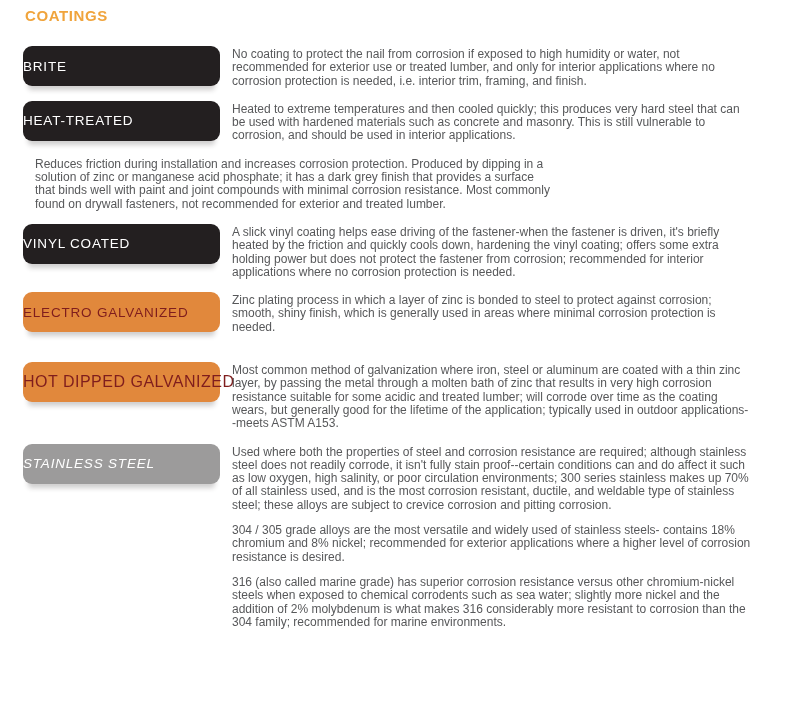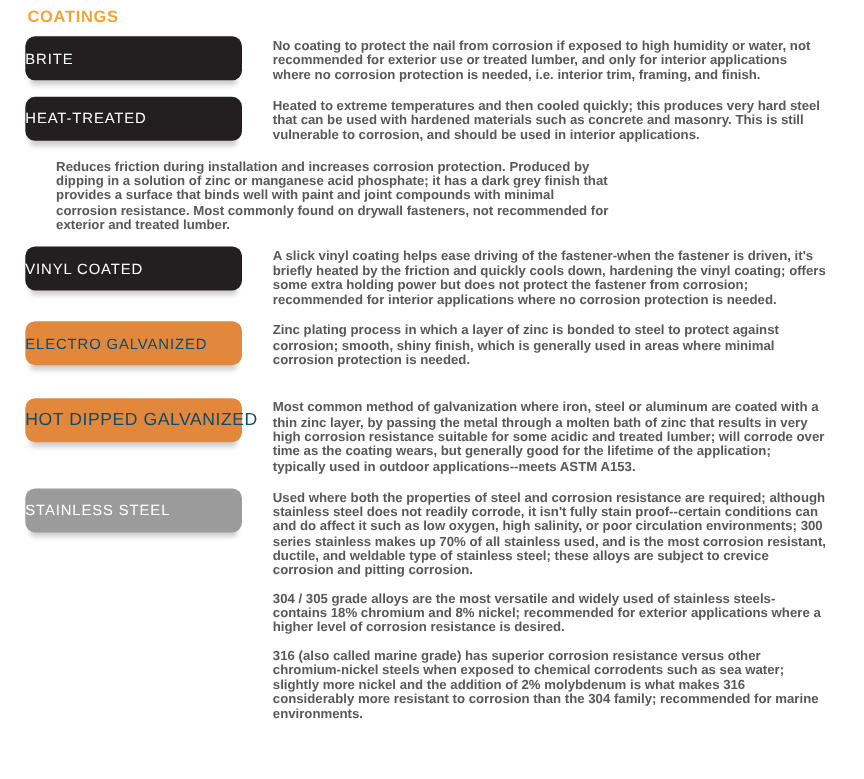"COATINGS" .page-title { margin: 0 0 11px 2px -> 0 0 24px 2px }
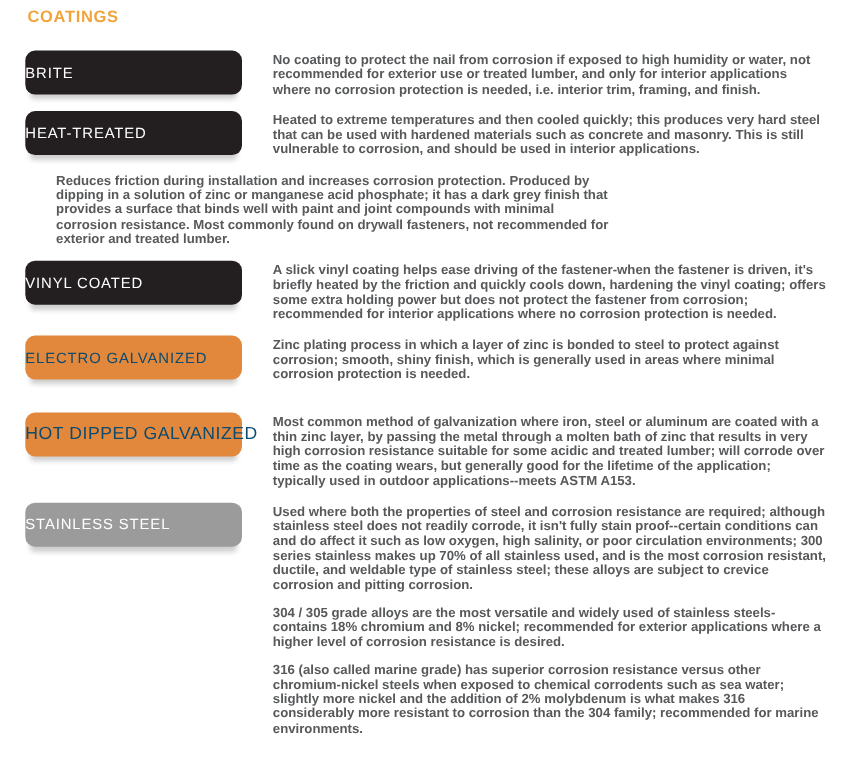"No coating to protect the" .desc p { font-weight: bold -> none; margin: 0 0 12px 16px -> 0 0 12px 0 }
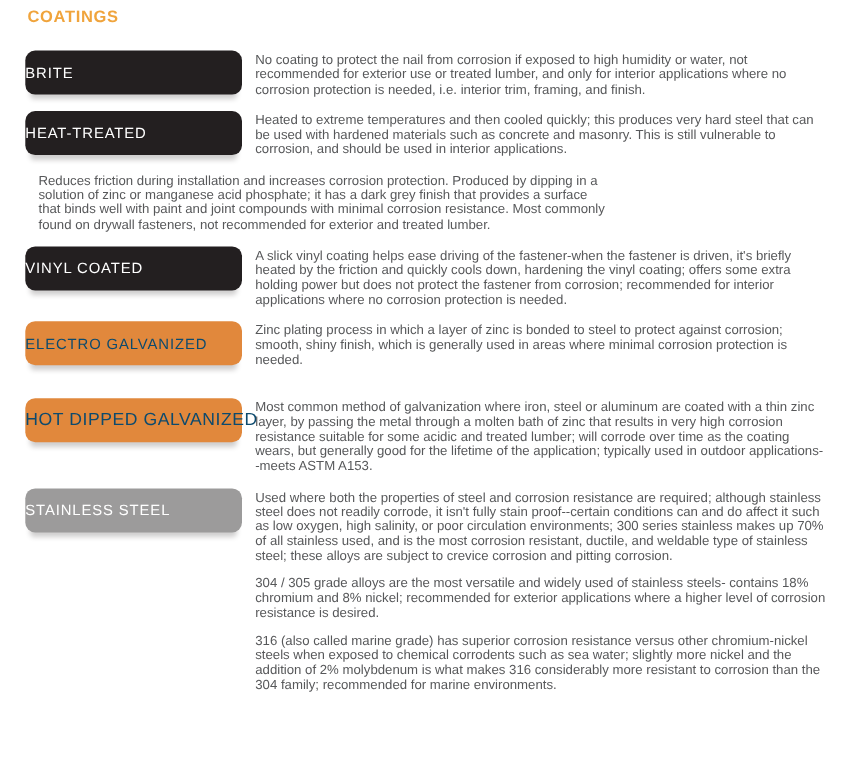"ELECTRO GALVANIZED" .badge.orange .badge-label { color: #0c4a6e -> #7f1d1d }
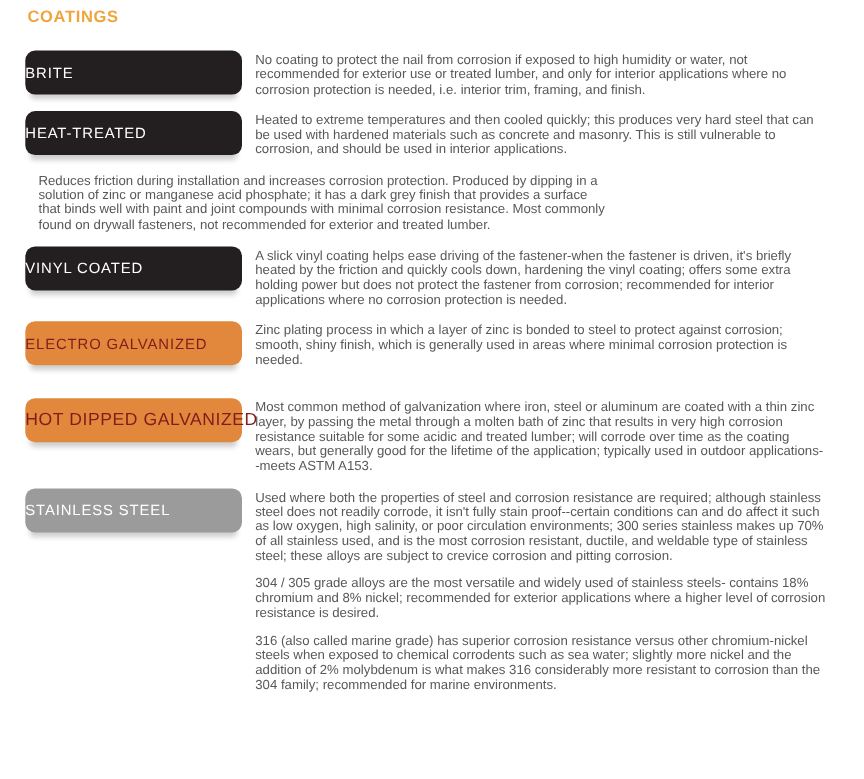"STAINLESS STEEL" .badge.gray { font-style: none -> italic }
